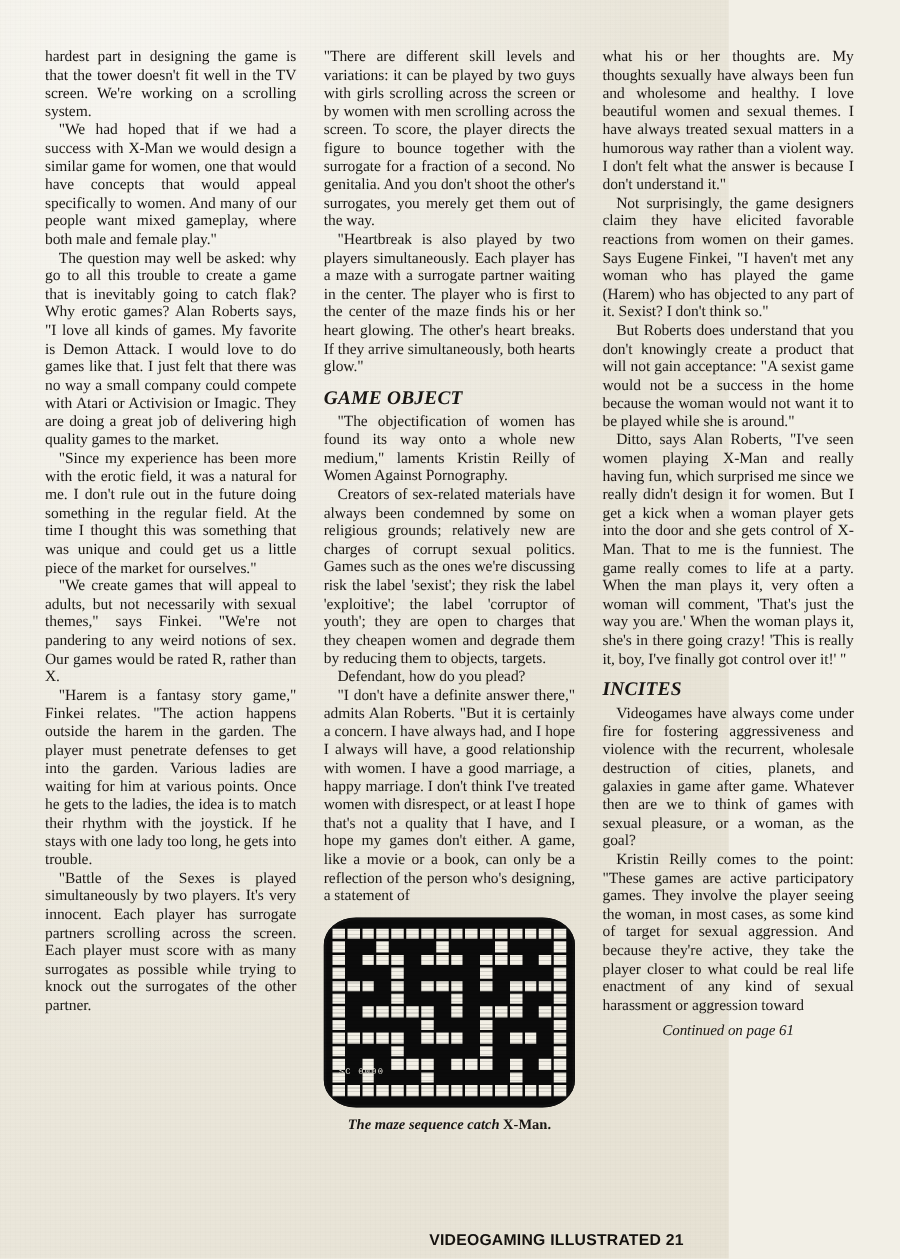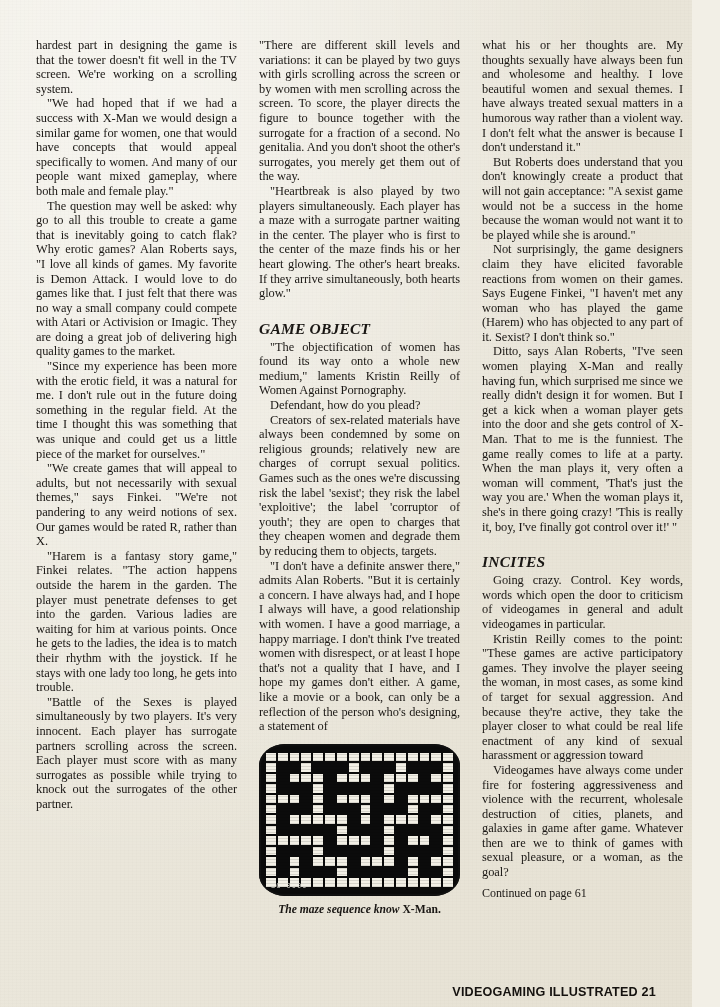"hardest part in designing the" .page { width: 692px -> 583px }
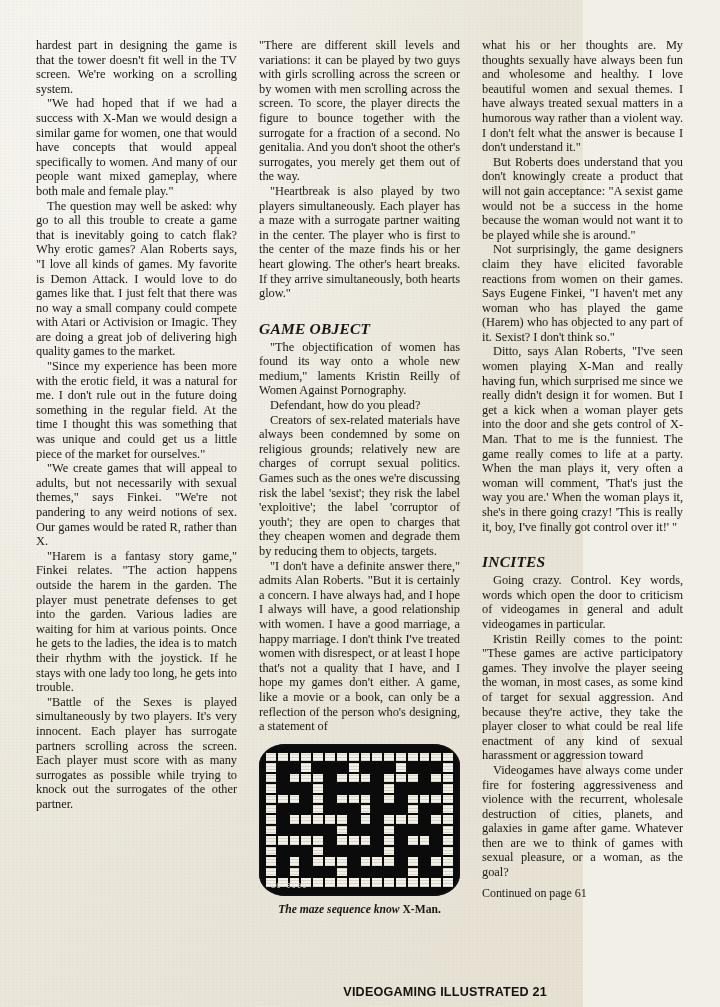"But Roberts does understand that" p { order: before "Not surprisingly, the game designers" -> after "Not surprisingly, the game designers" }
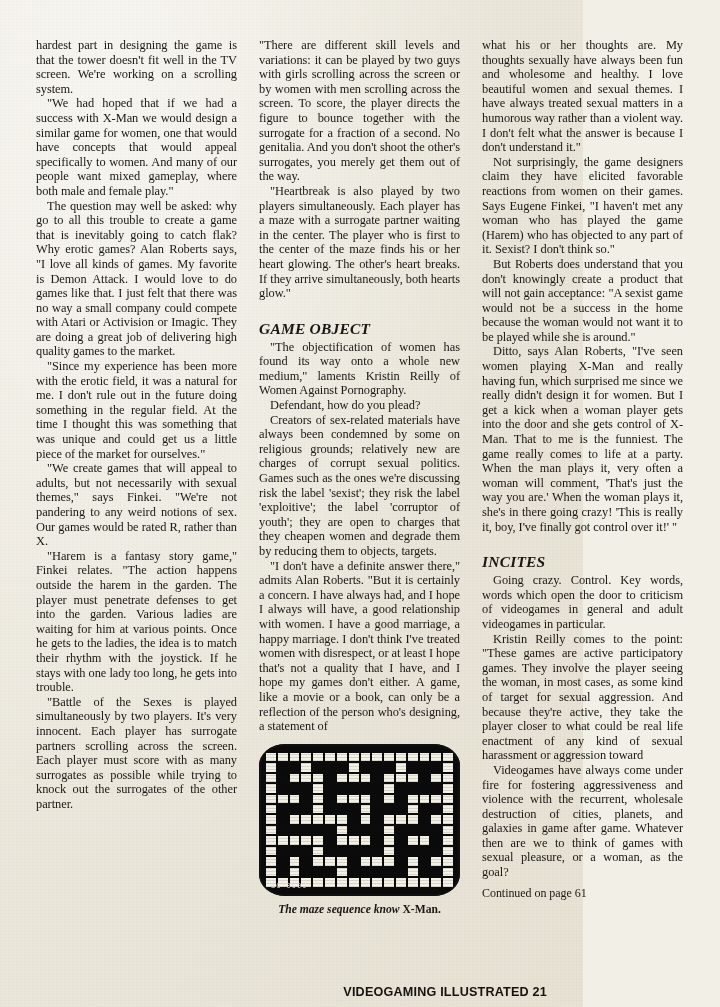"GAME OBJECT" .sec-head { margin: 19px 0 3px 0 -> 9px 0 3px 0 }
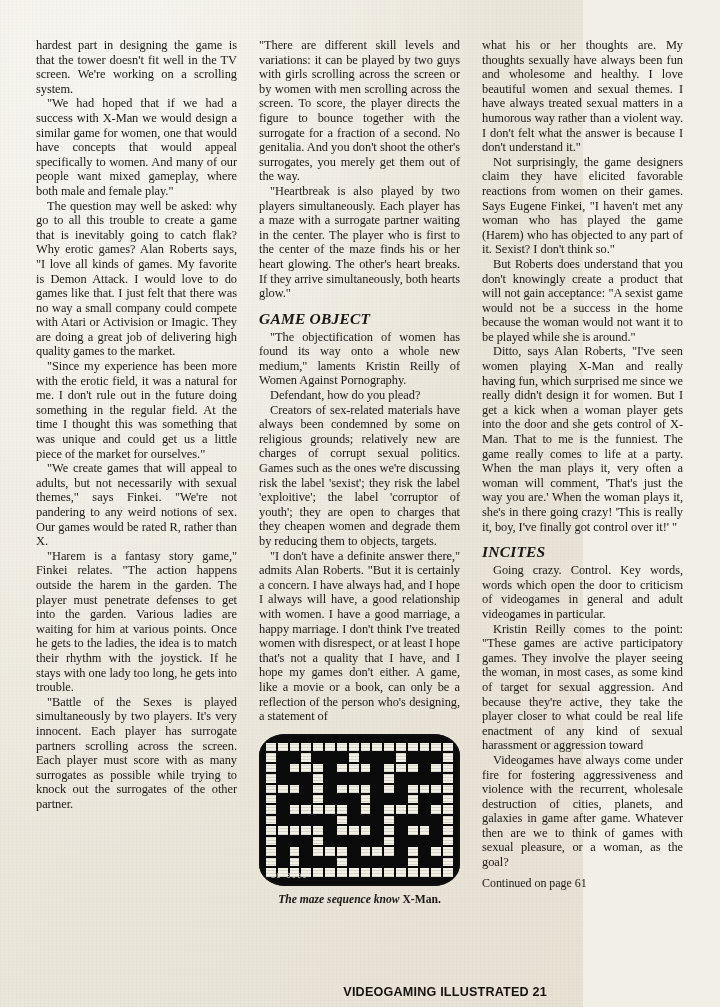"Defendant, how do you plead?" p { order: before "Creators of sex-related materials have" -> after "Creators of sex-related materials have" }
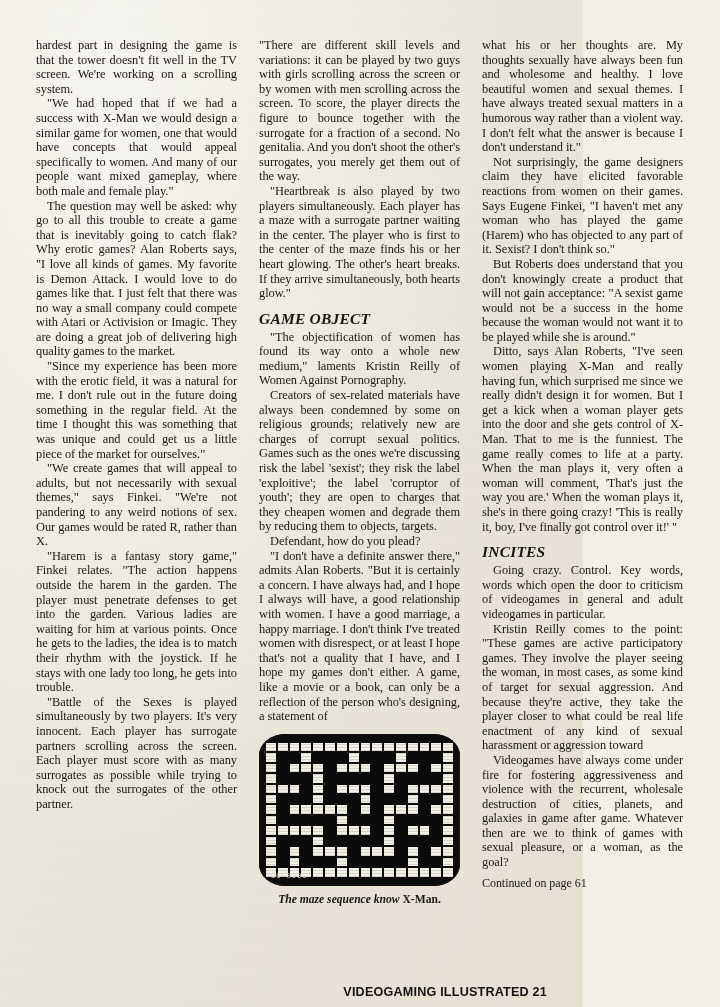"Going crazy. Control. Key words," p { html: <p>Going crazy. Control. Key words, words which open the door to criticism of videogames in general and adult videogames in particular.</p> -> none }
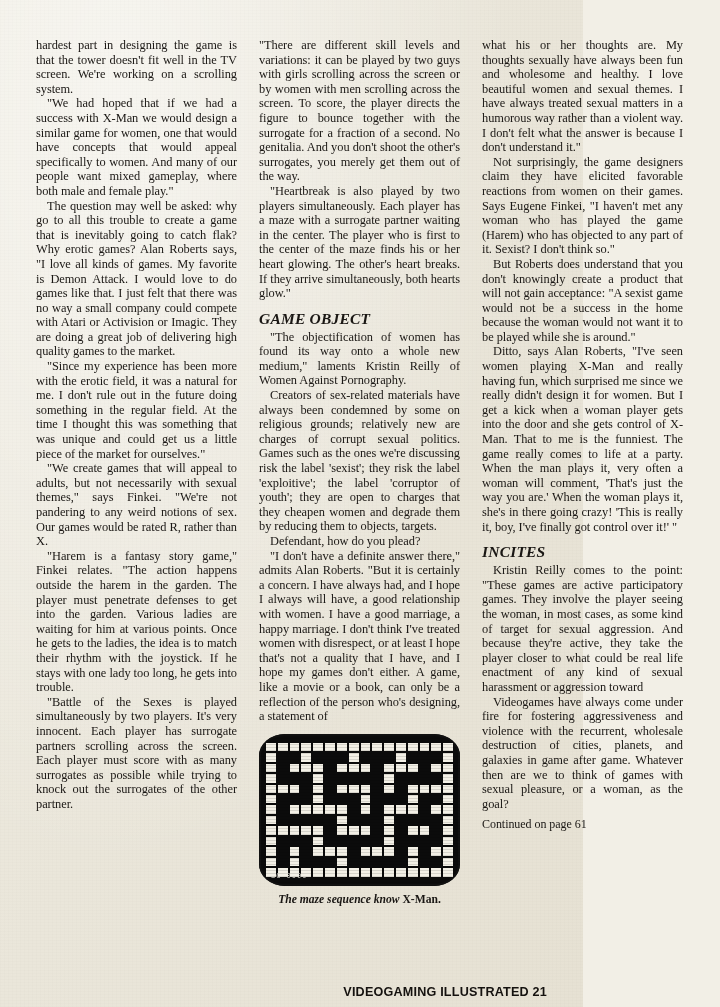"Kristin Reilly comes to the" p { order: before "Videogames have always come under" -> after "Videogames have always come under" }
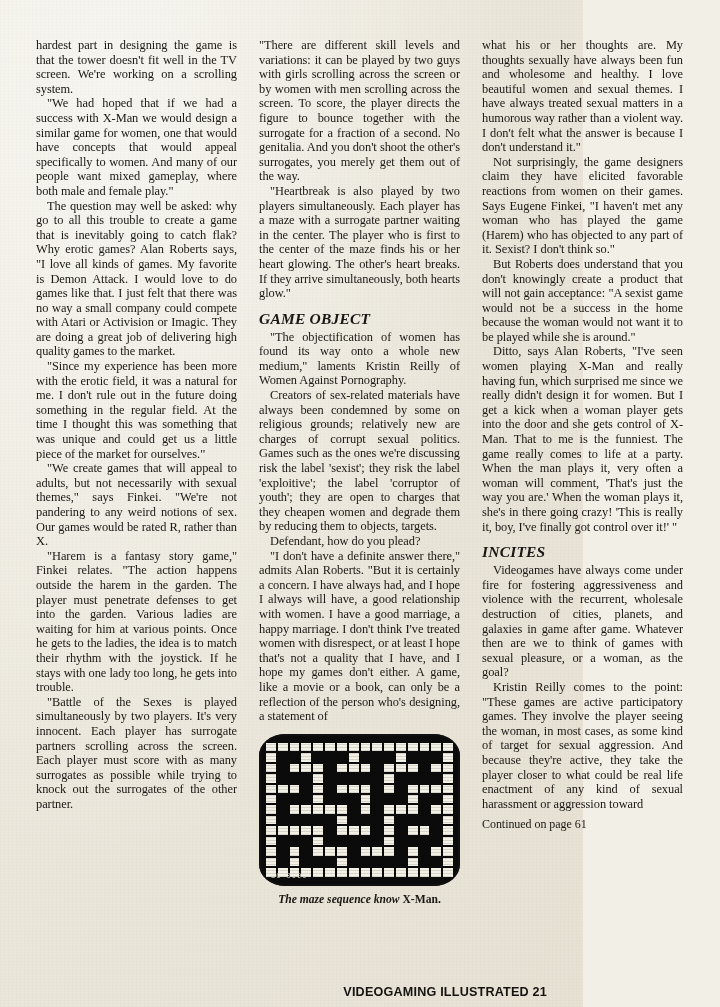"Continued on page 61" .contd { font-style: none -> italic; text-align: left -> center }
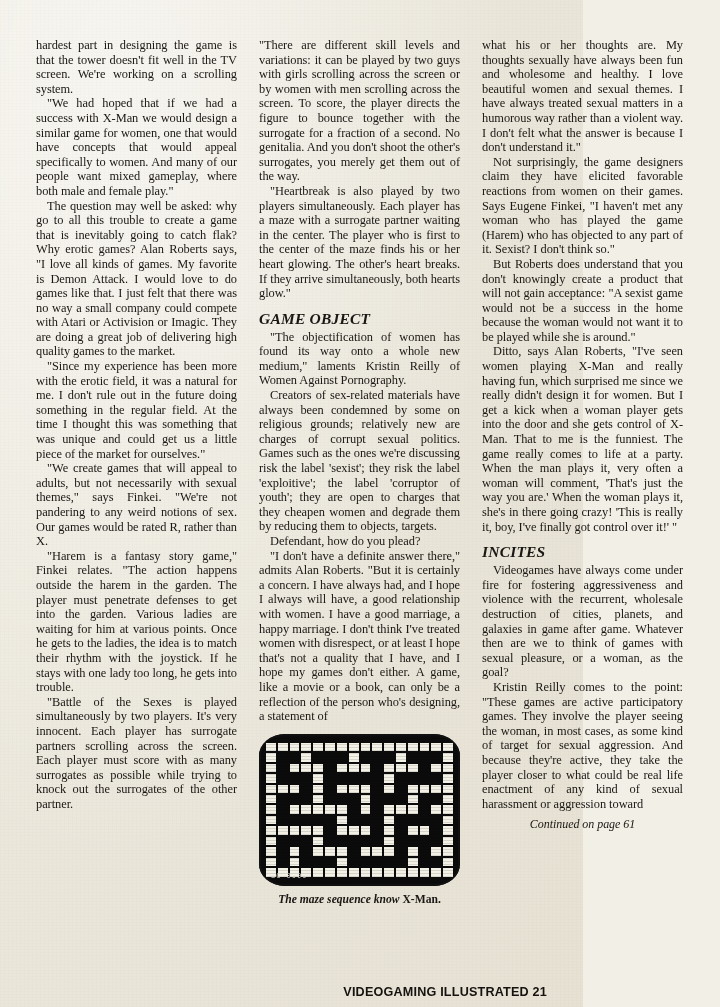"SC 0000" .crt .hud { bottom: 6px -> 24px }
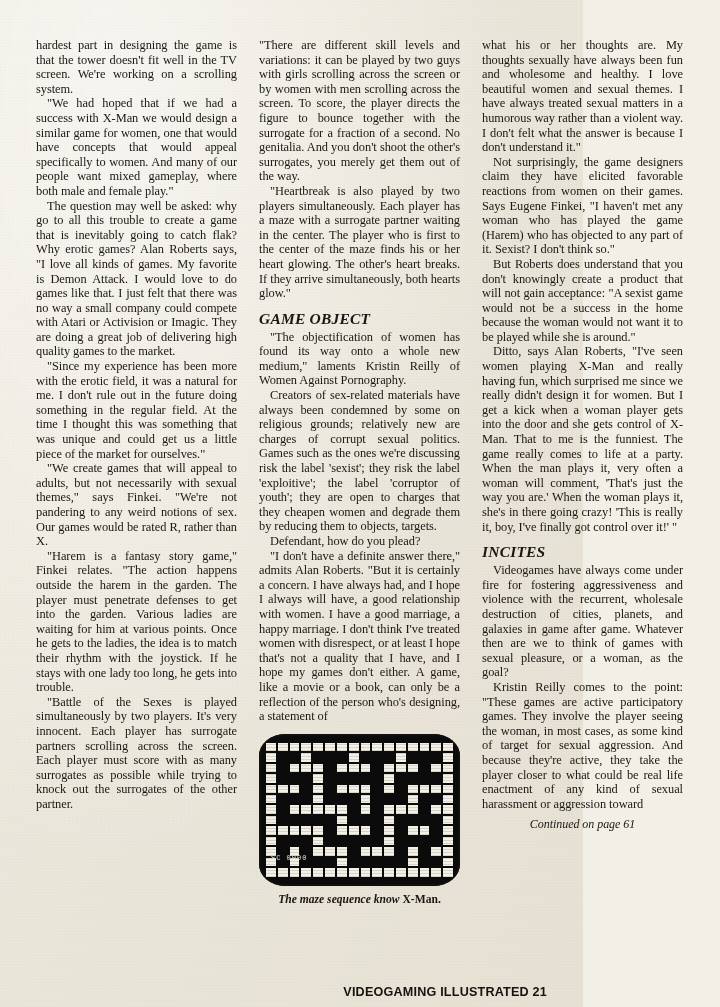"The maze sequence know" span { text: know -> catch }
